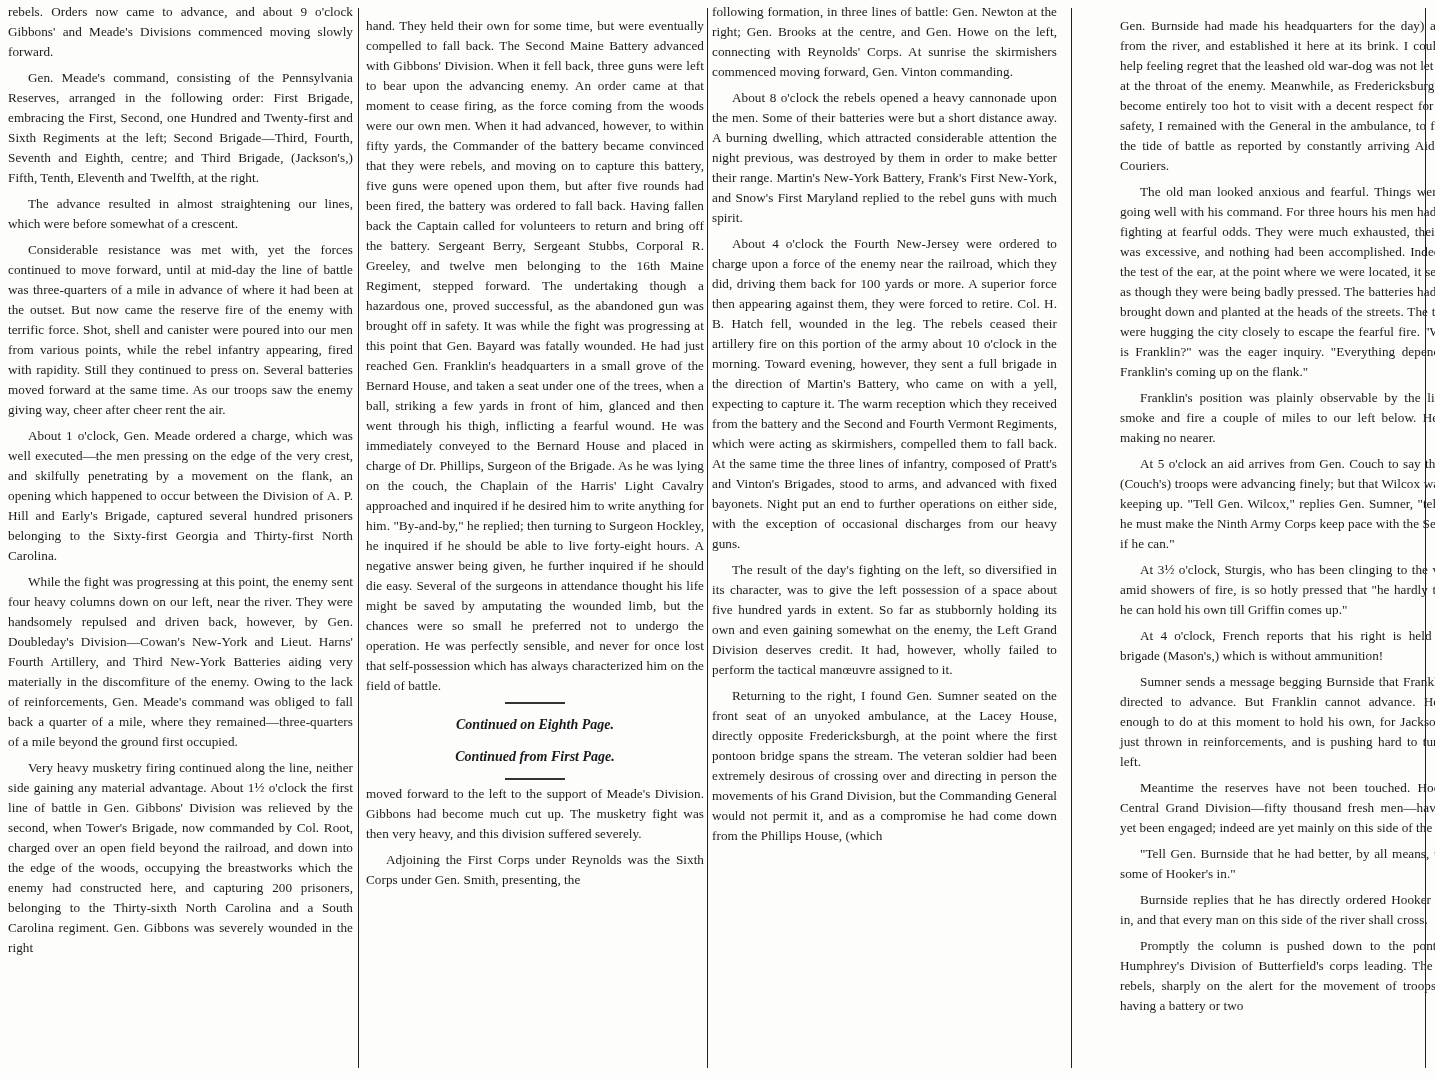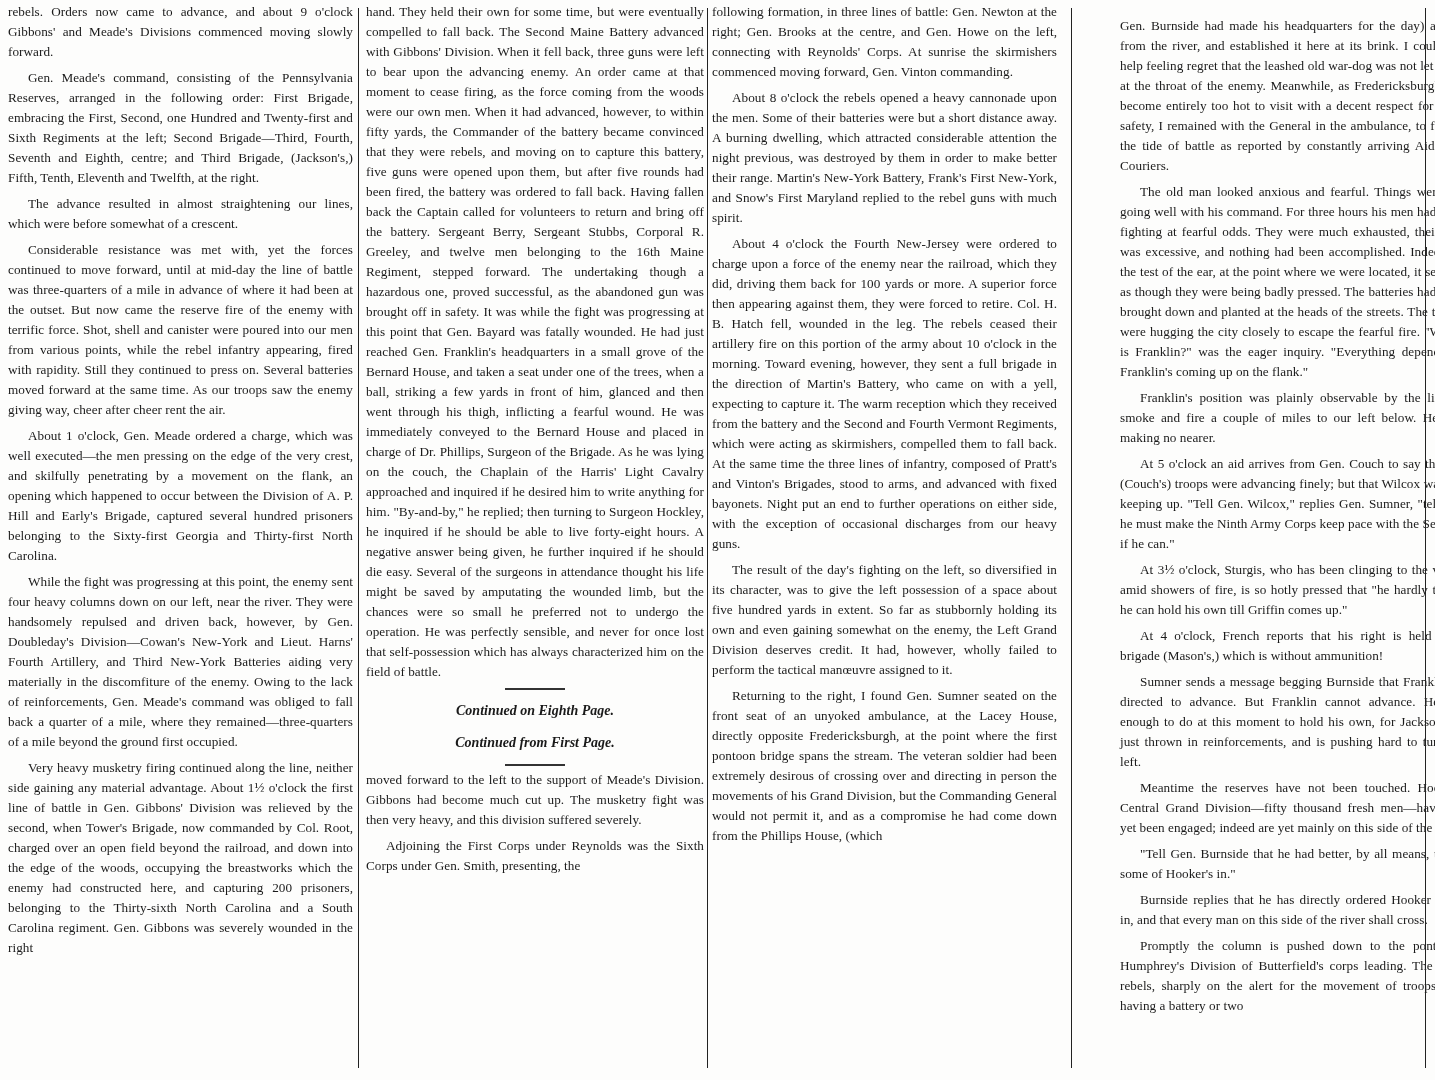"hand. They held their own" .c2 { padding-top: 2px -> 16px }
